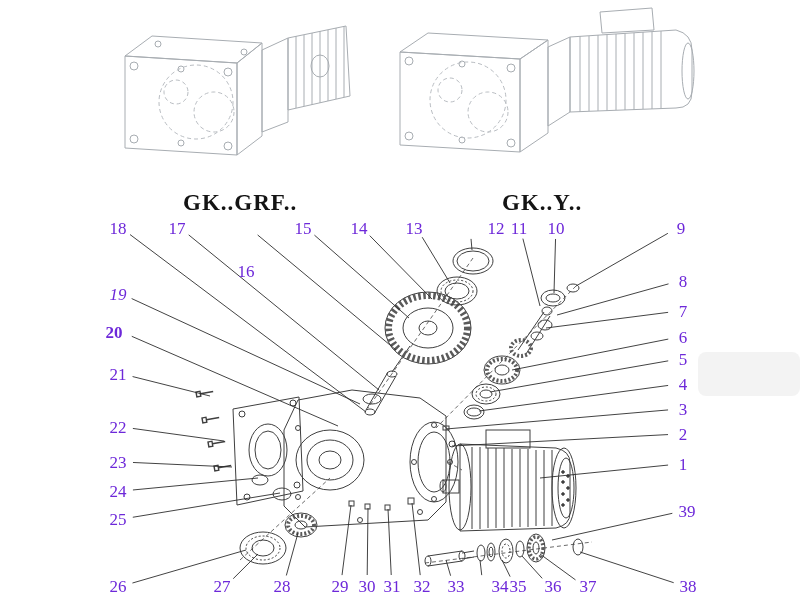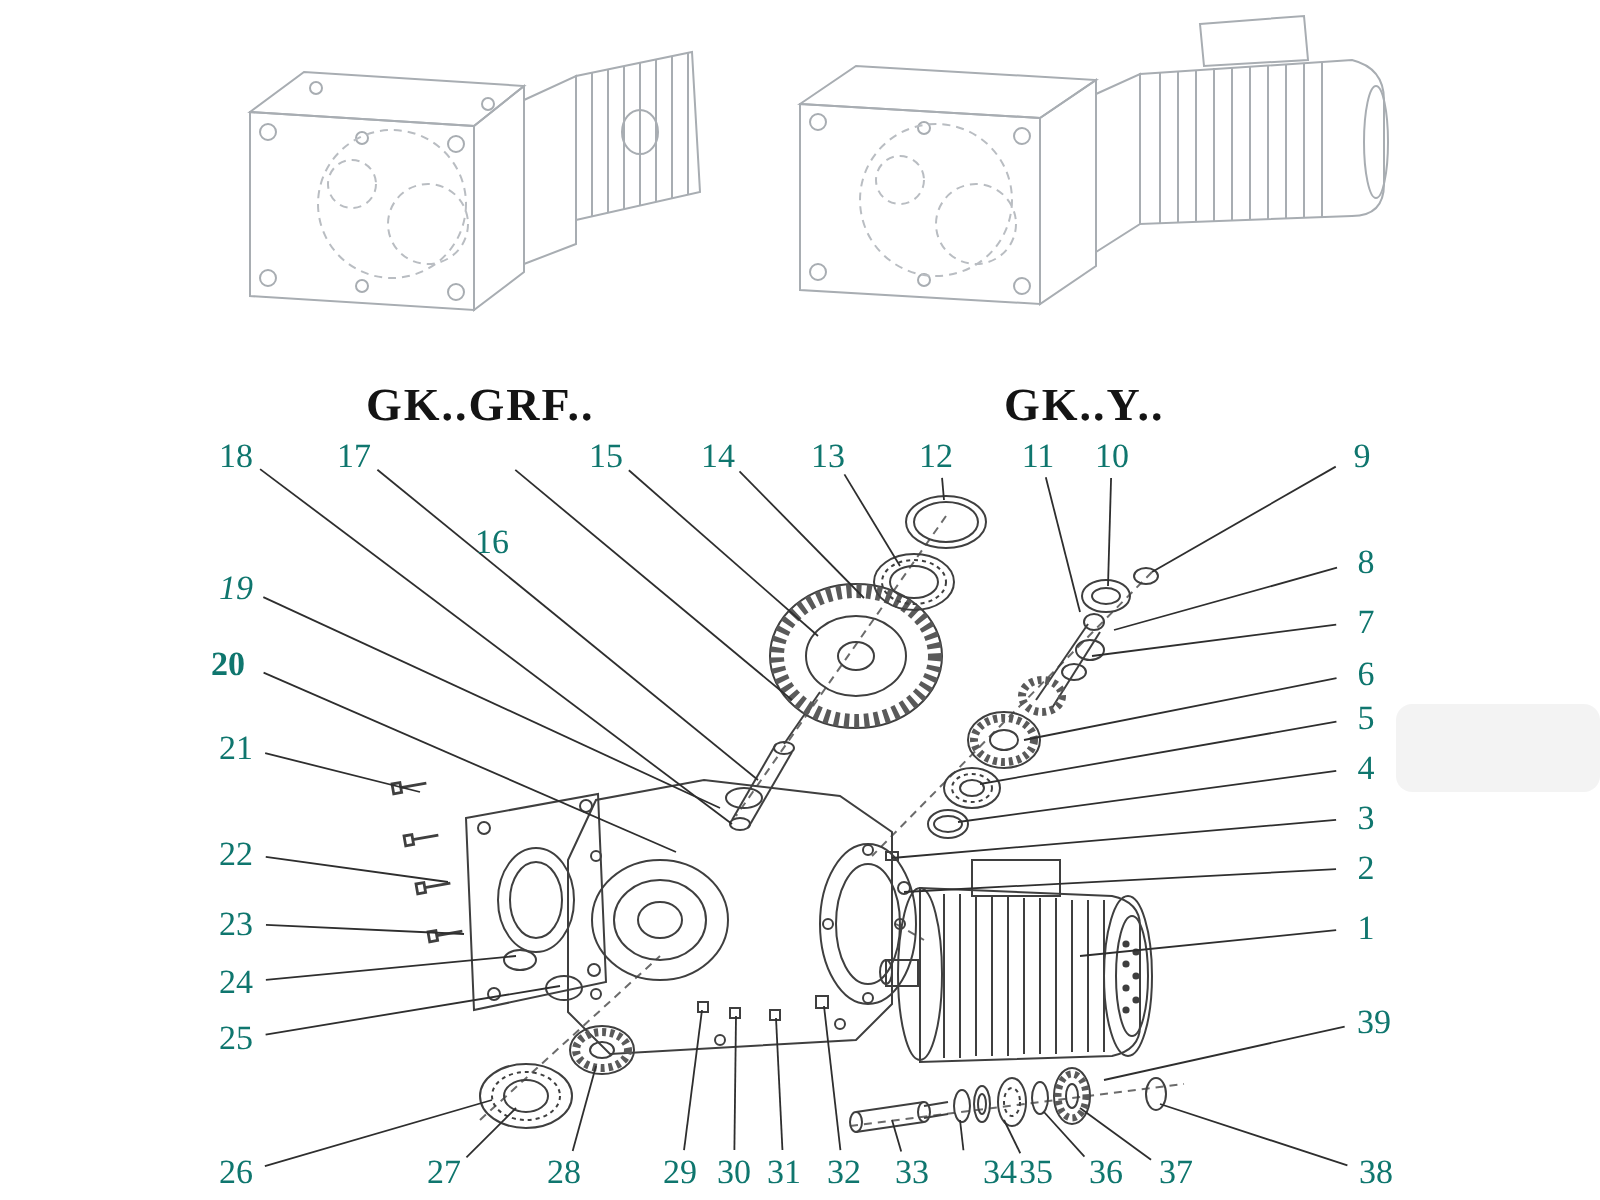"18" #callouts .callout { color: #0f766e -> #6d28d9 }
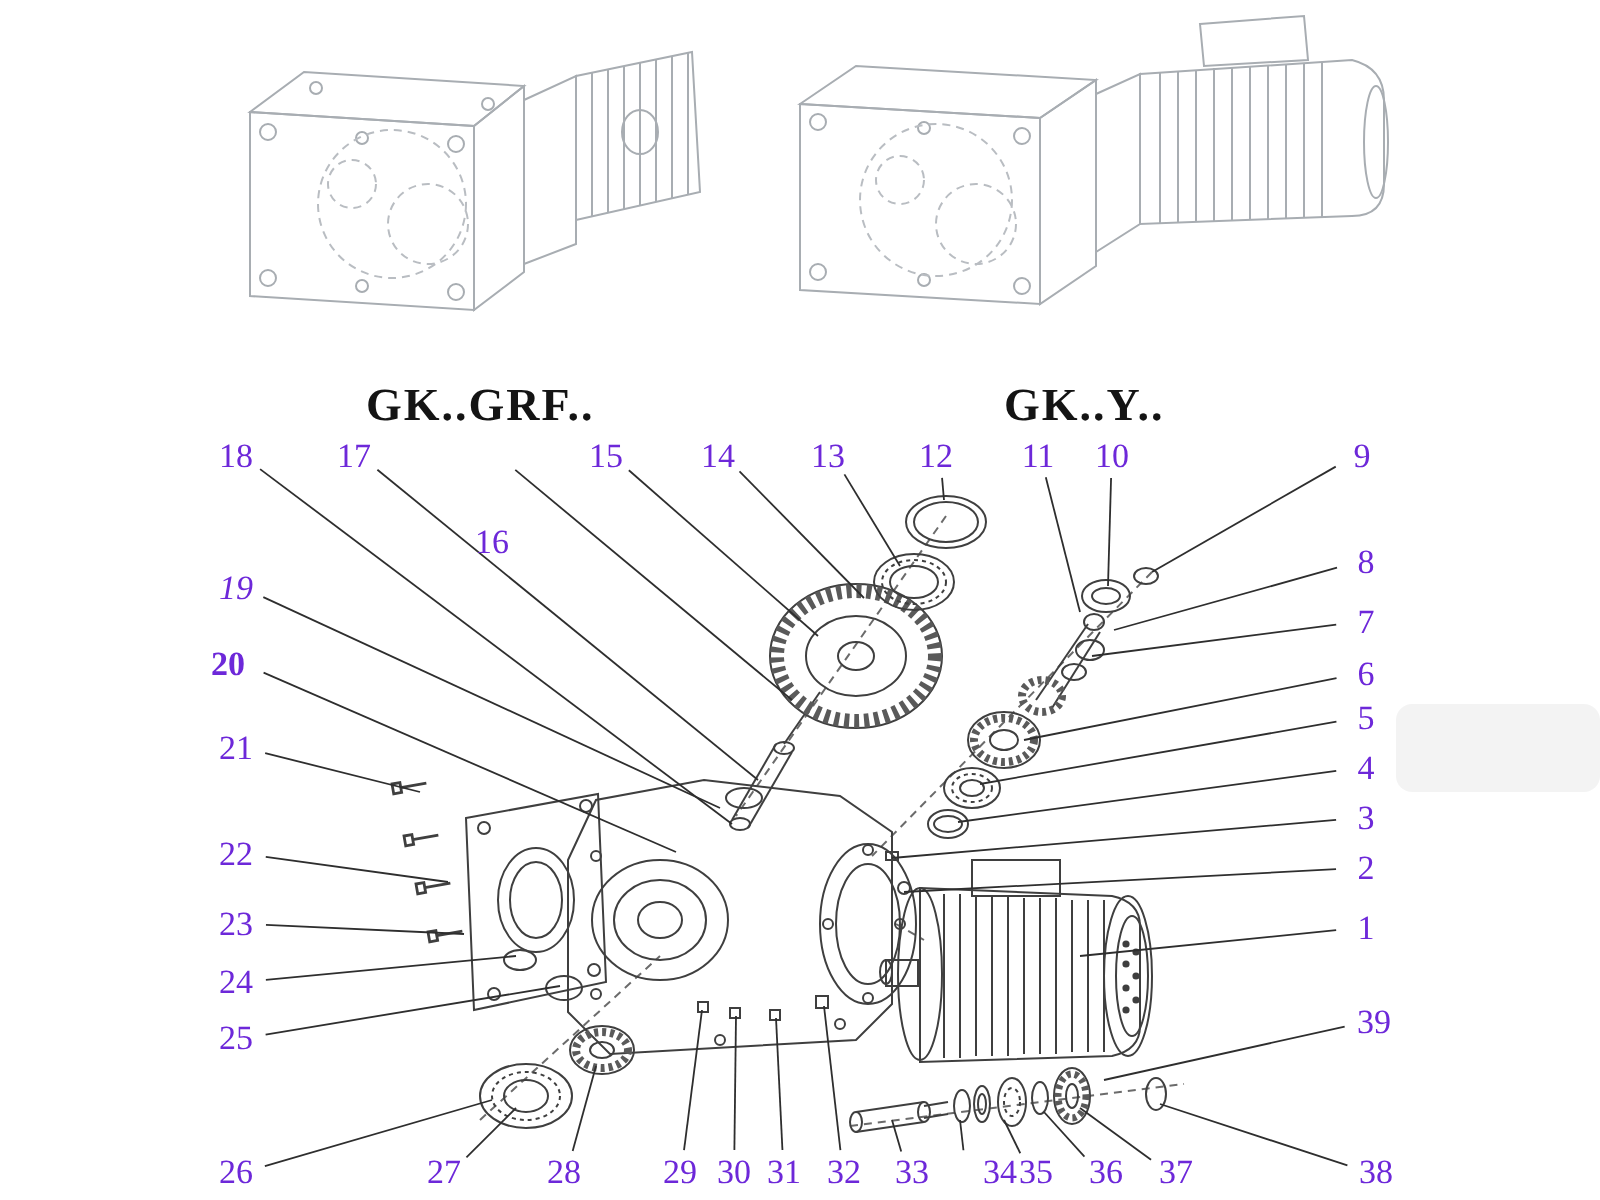"12" span.callout { left: 468px -> 496px }
